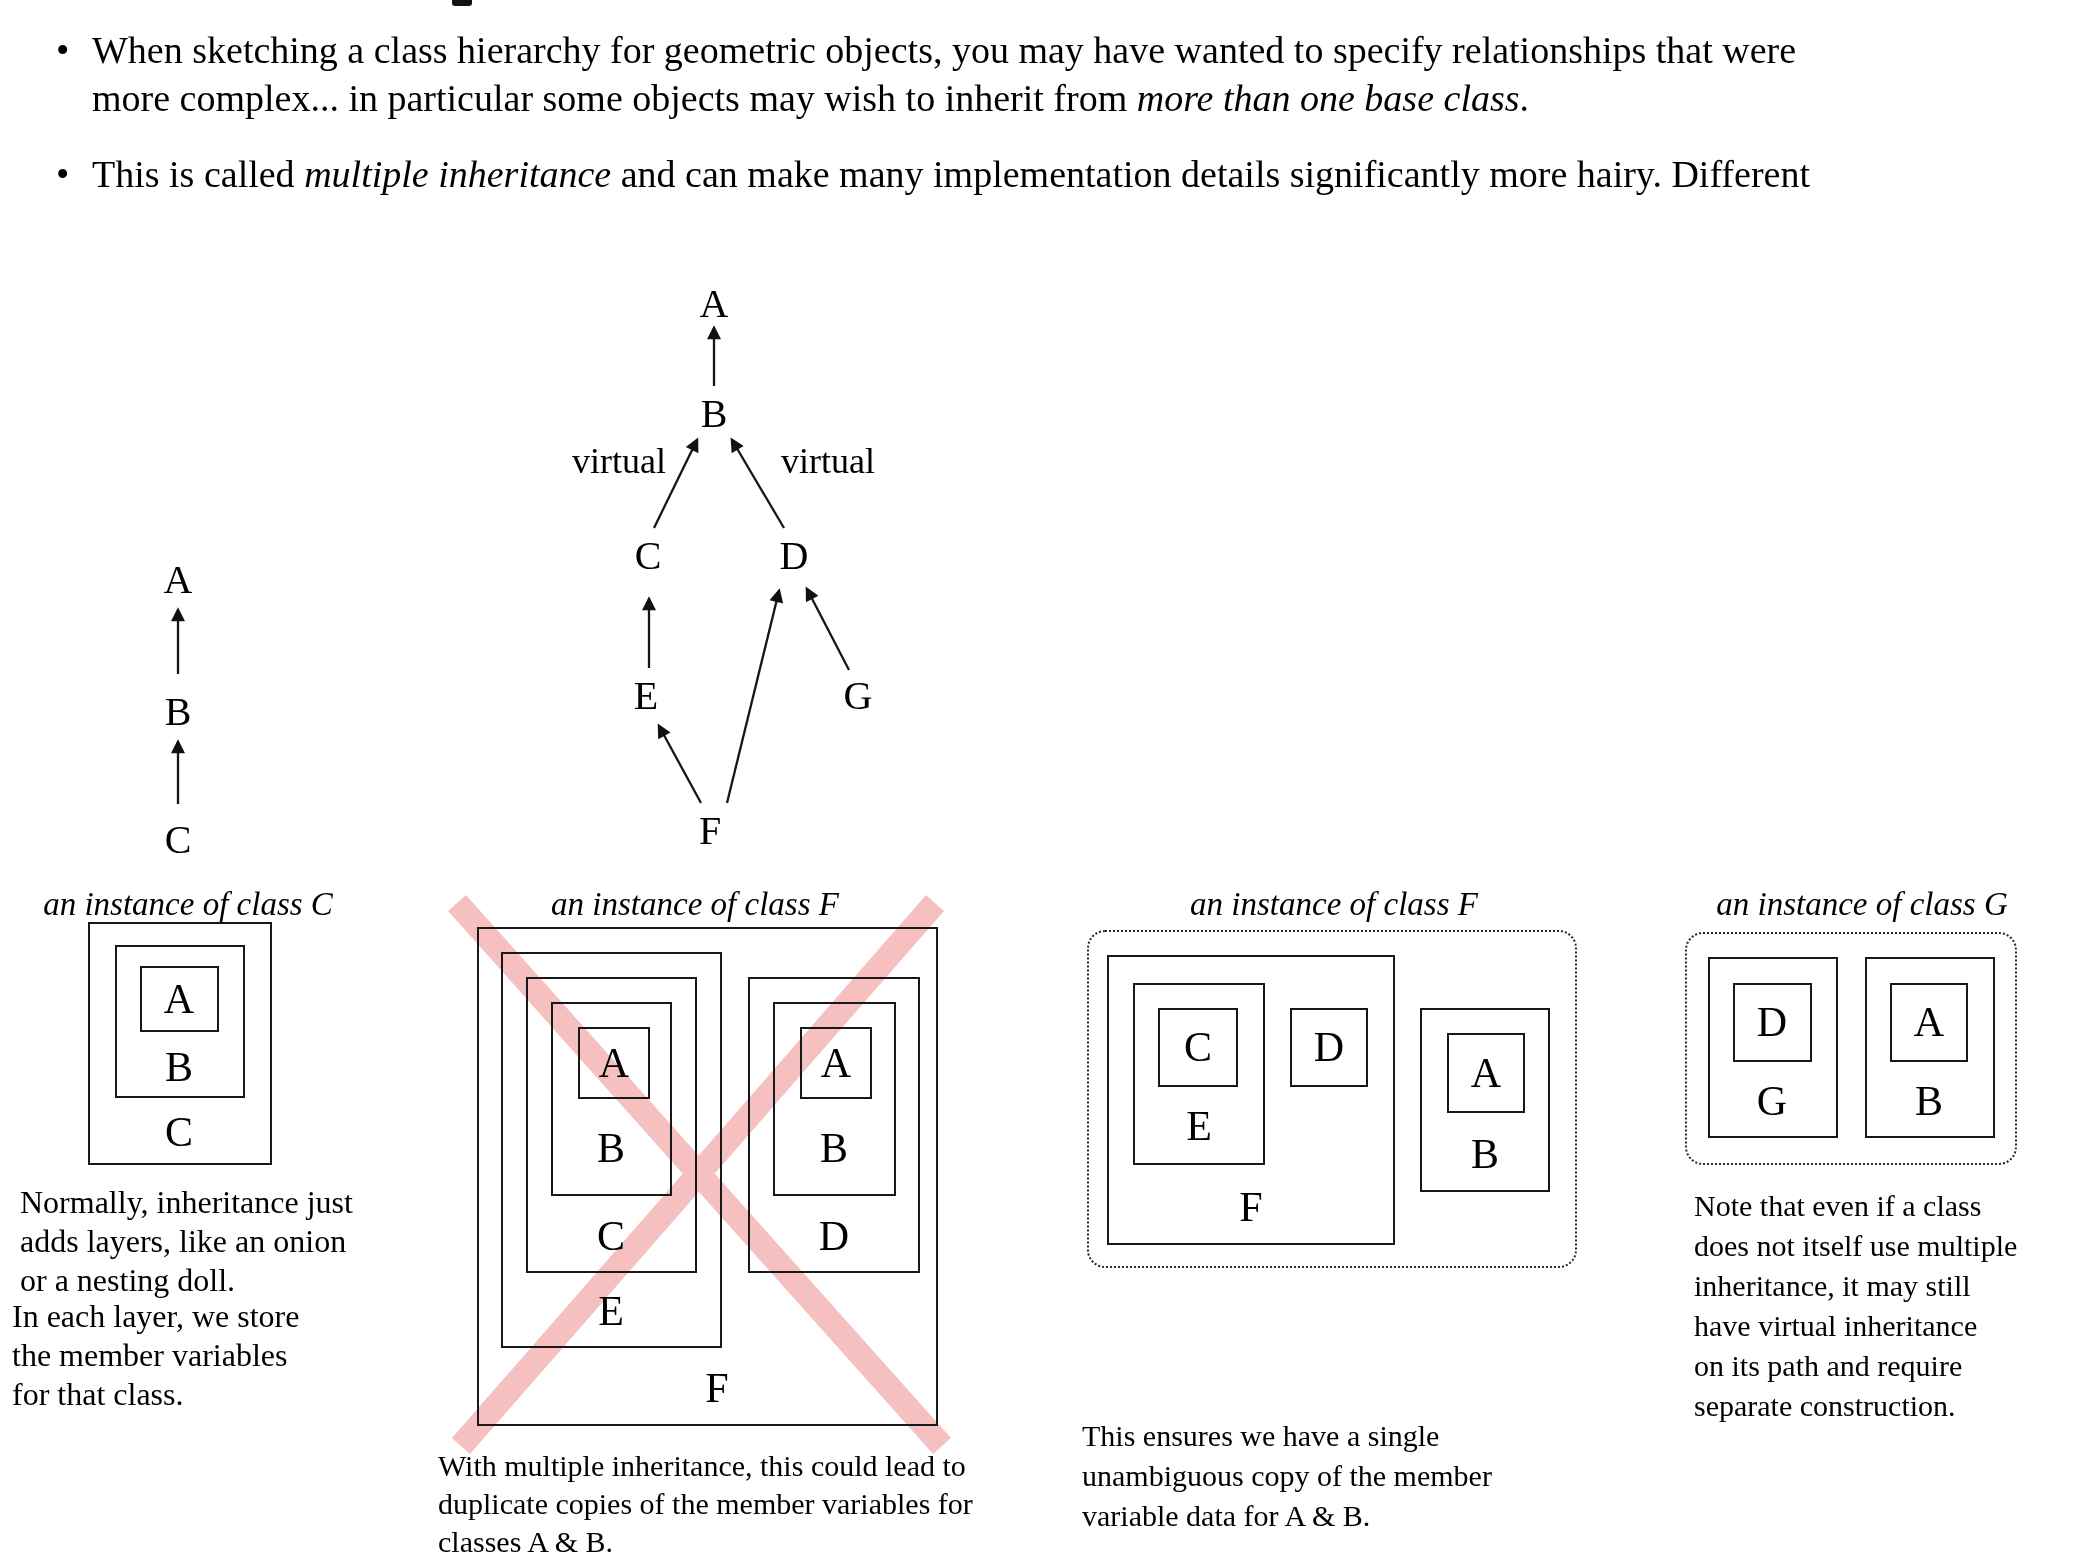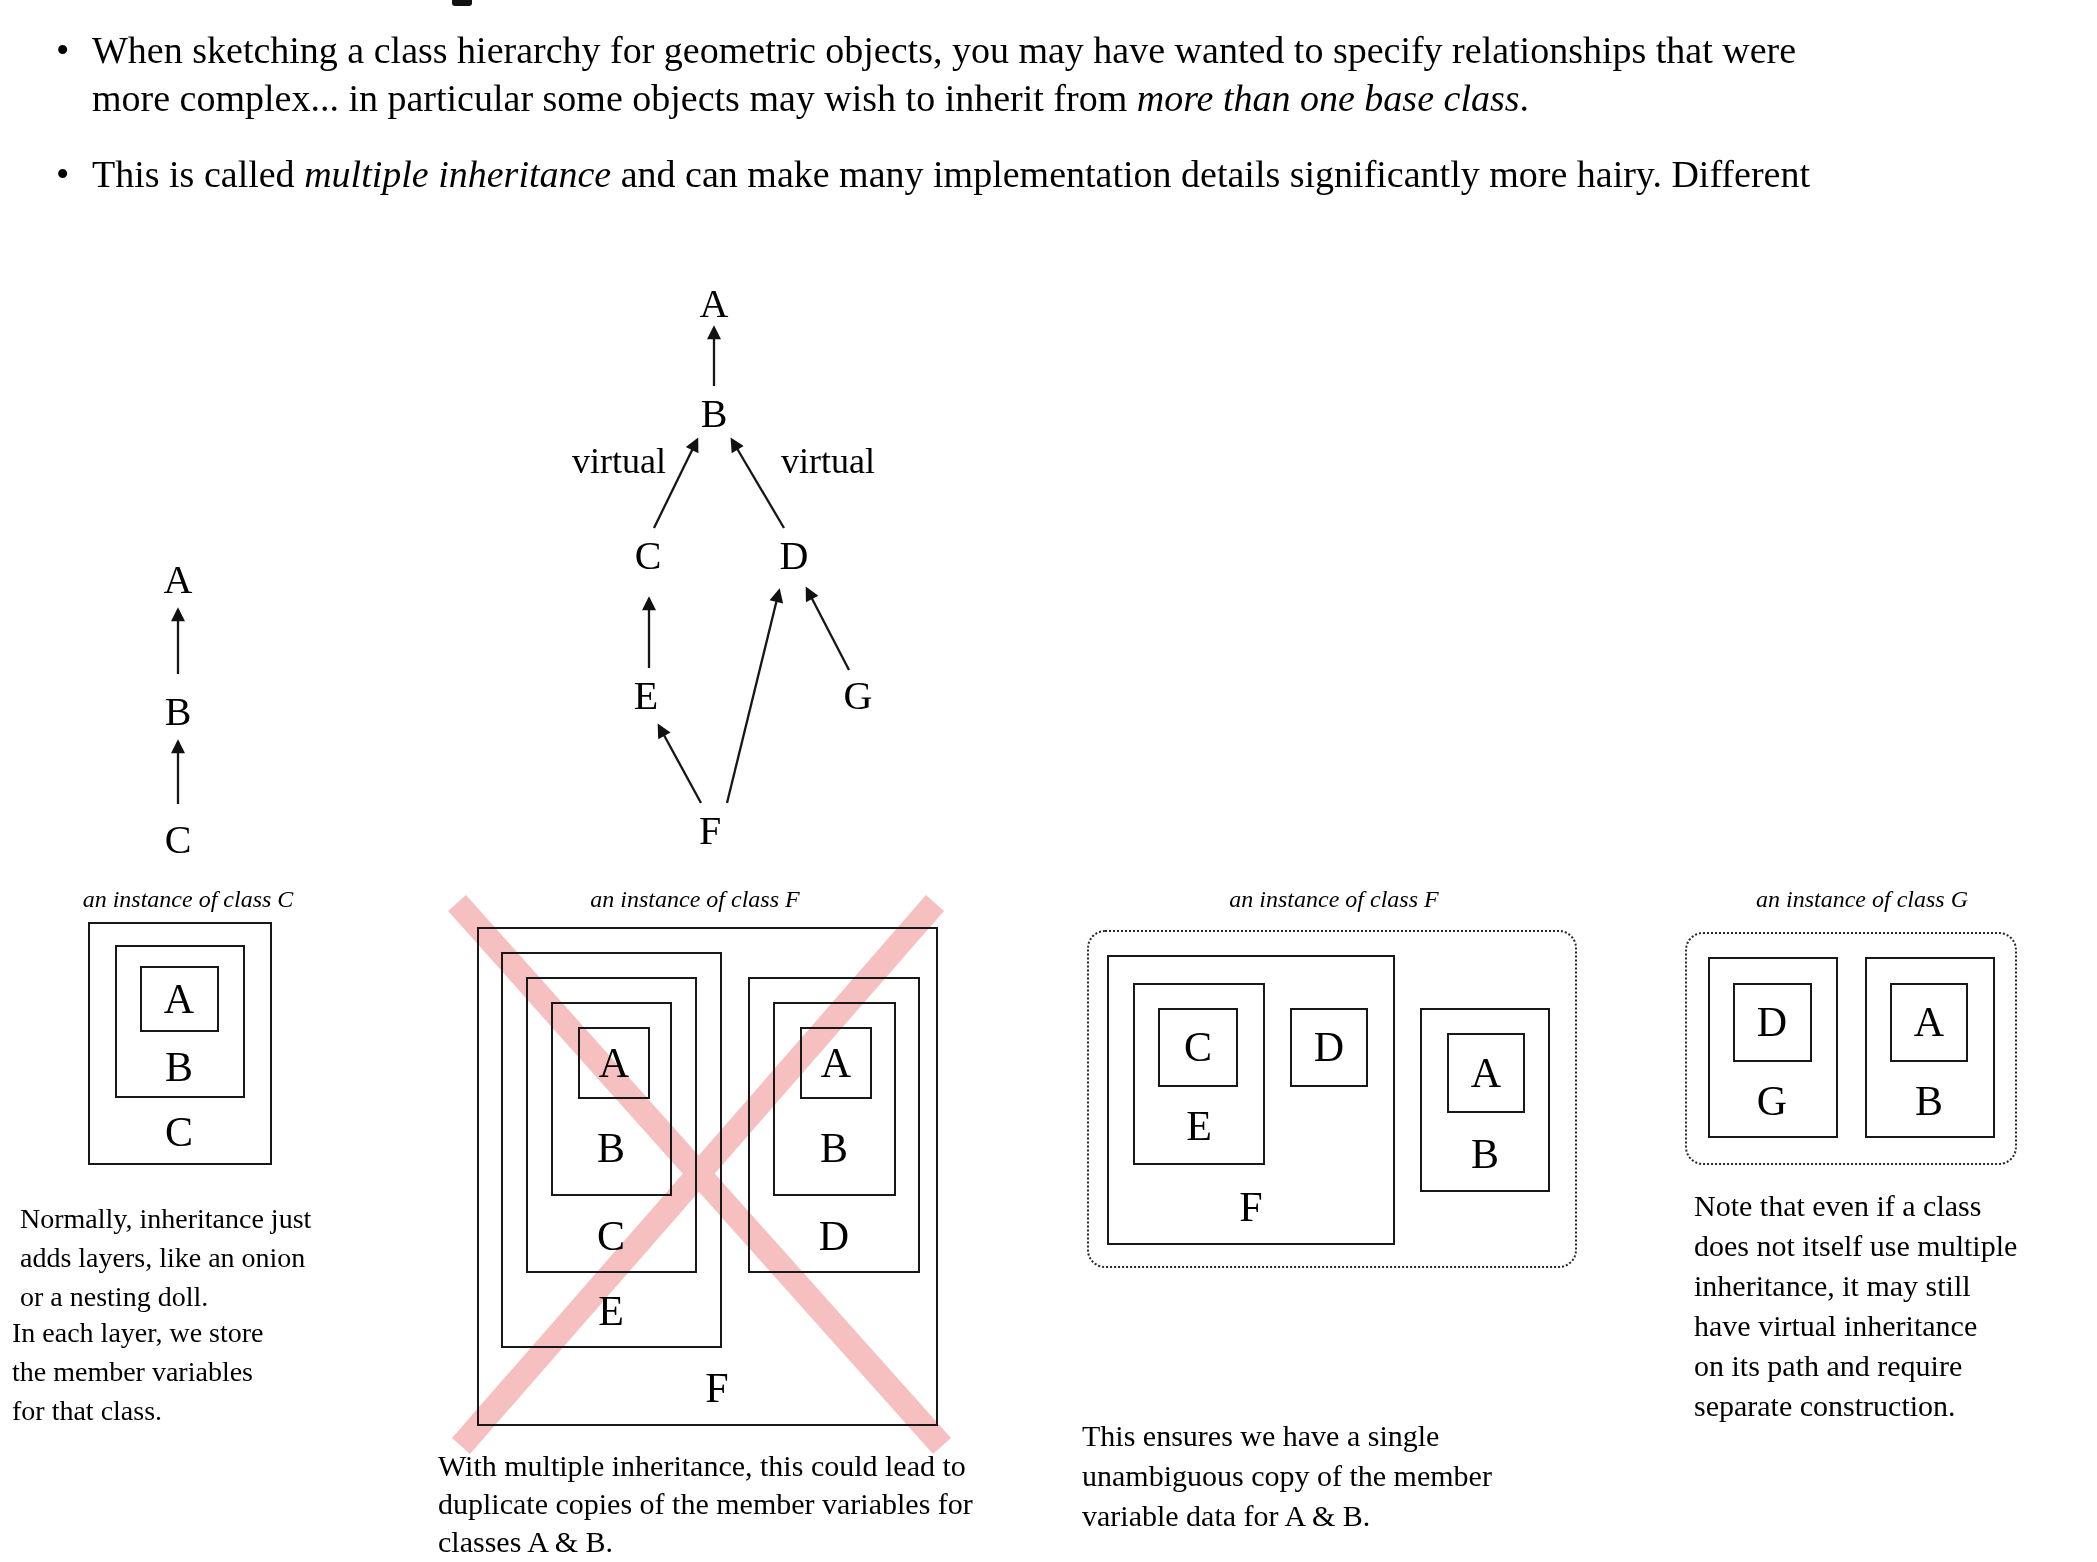"an instance of class C" .cap { font-size: 24px -> 33px }
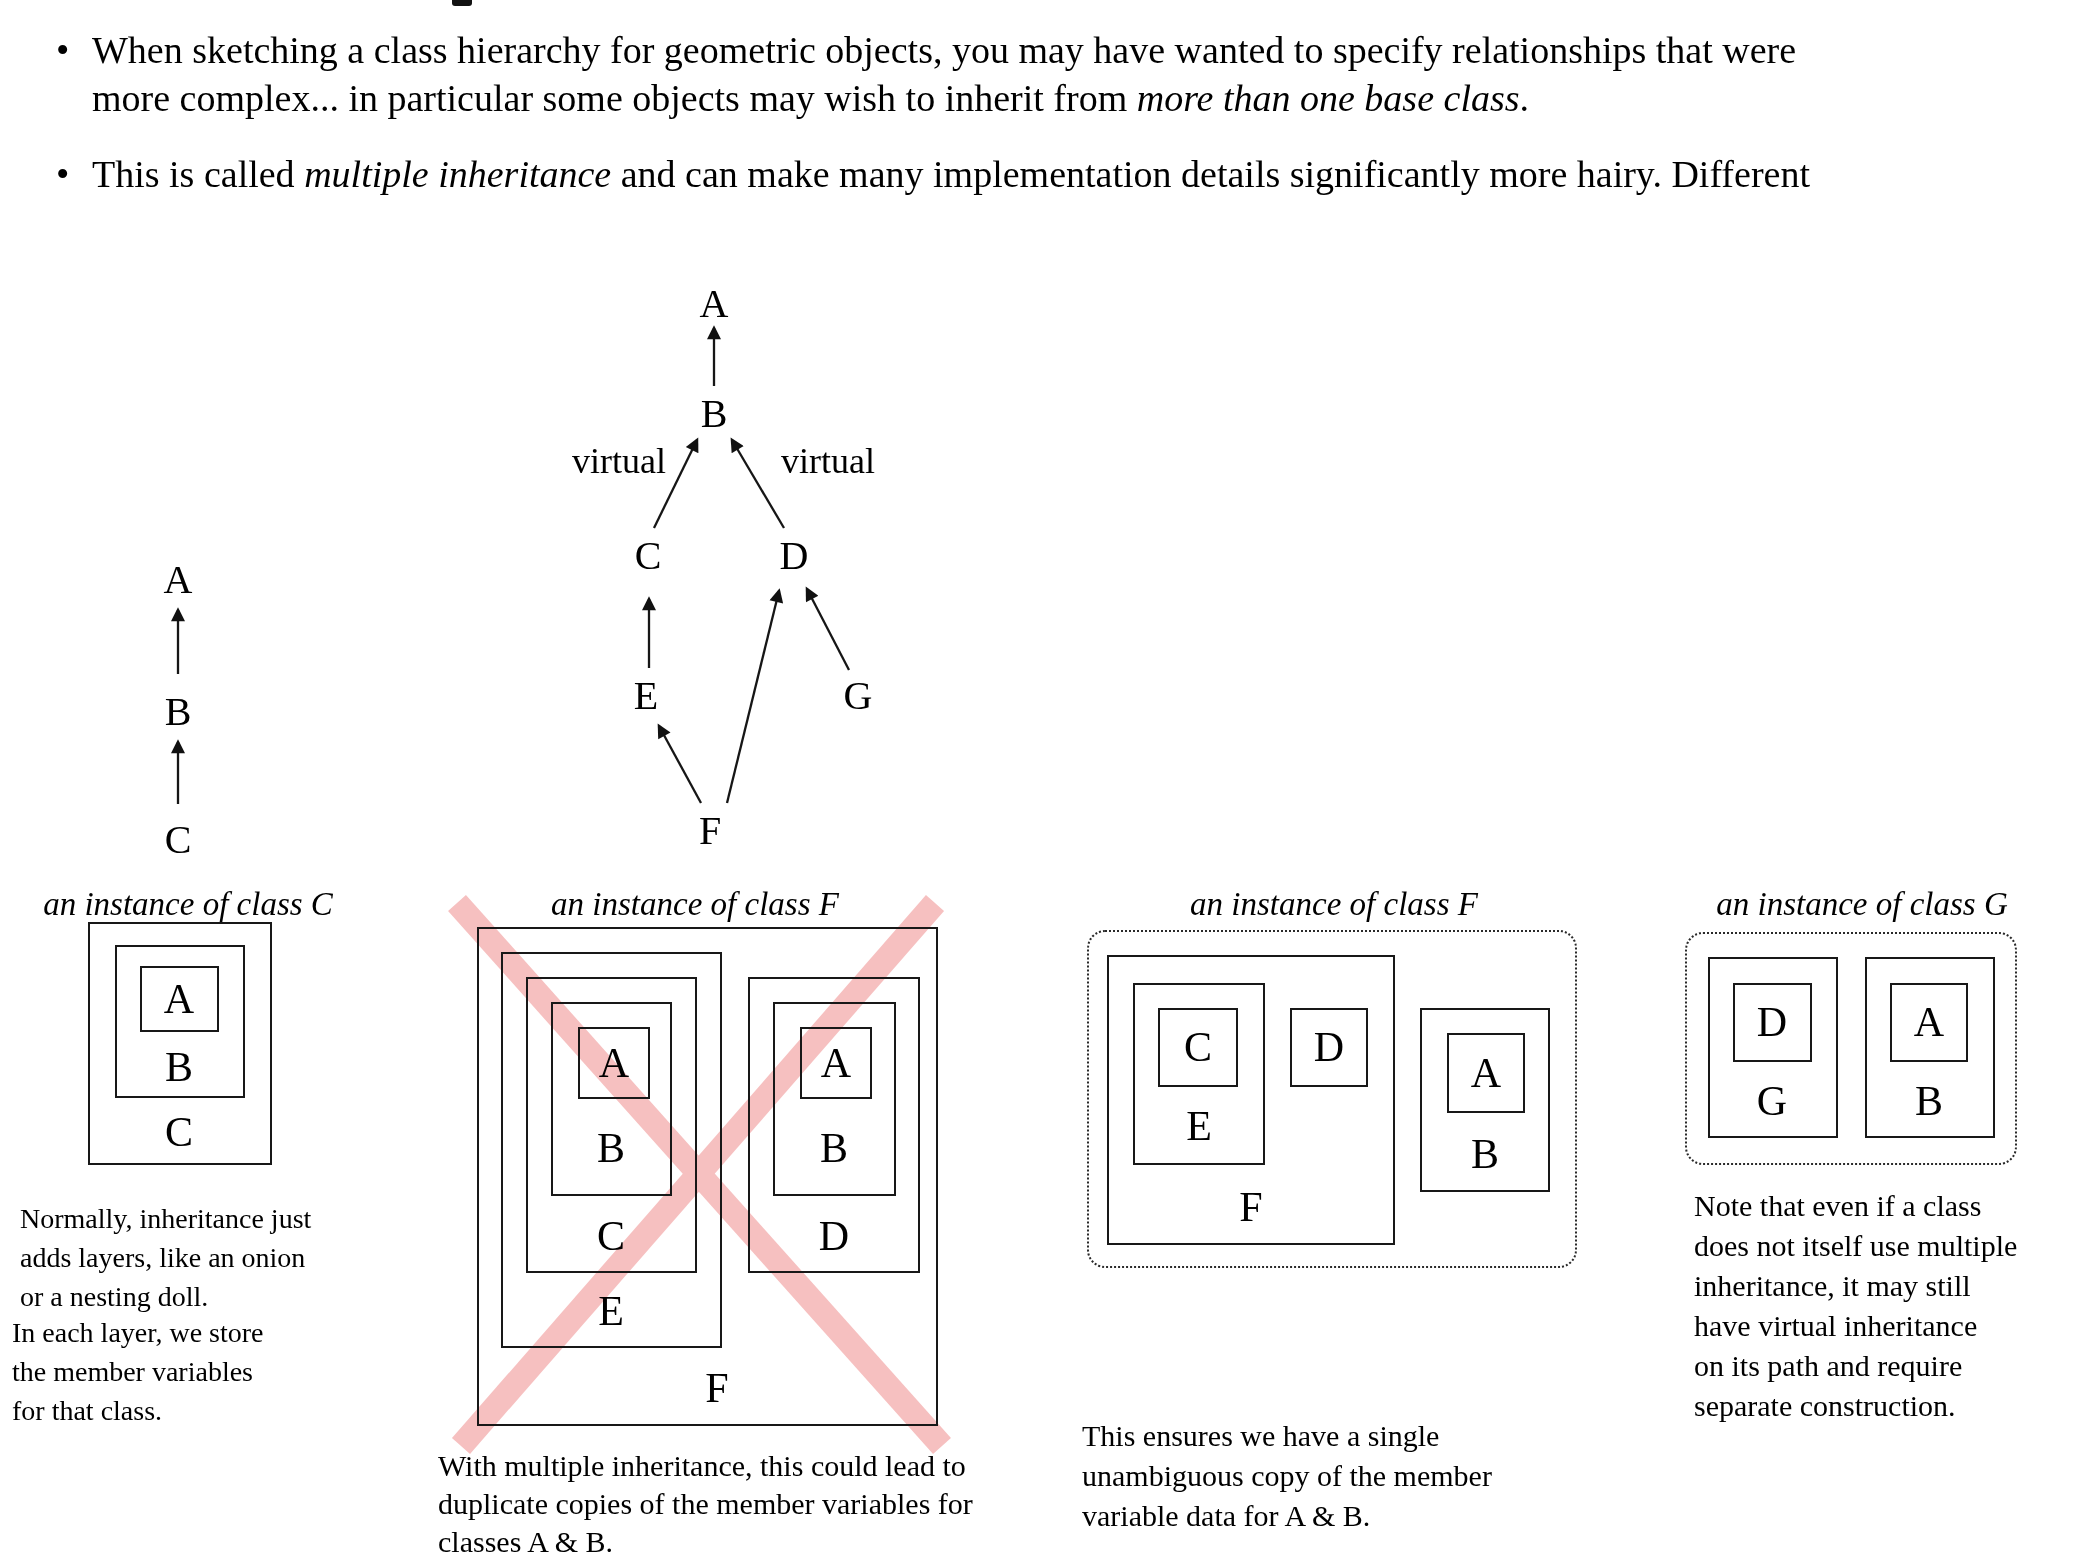"Normally, inheritance just" .para.p1 { font-size: 28px -> 32px; margin-top: 16px -> none }
